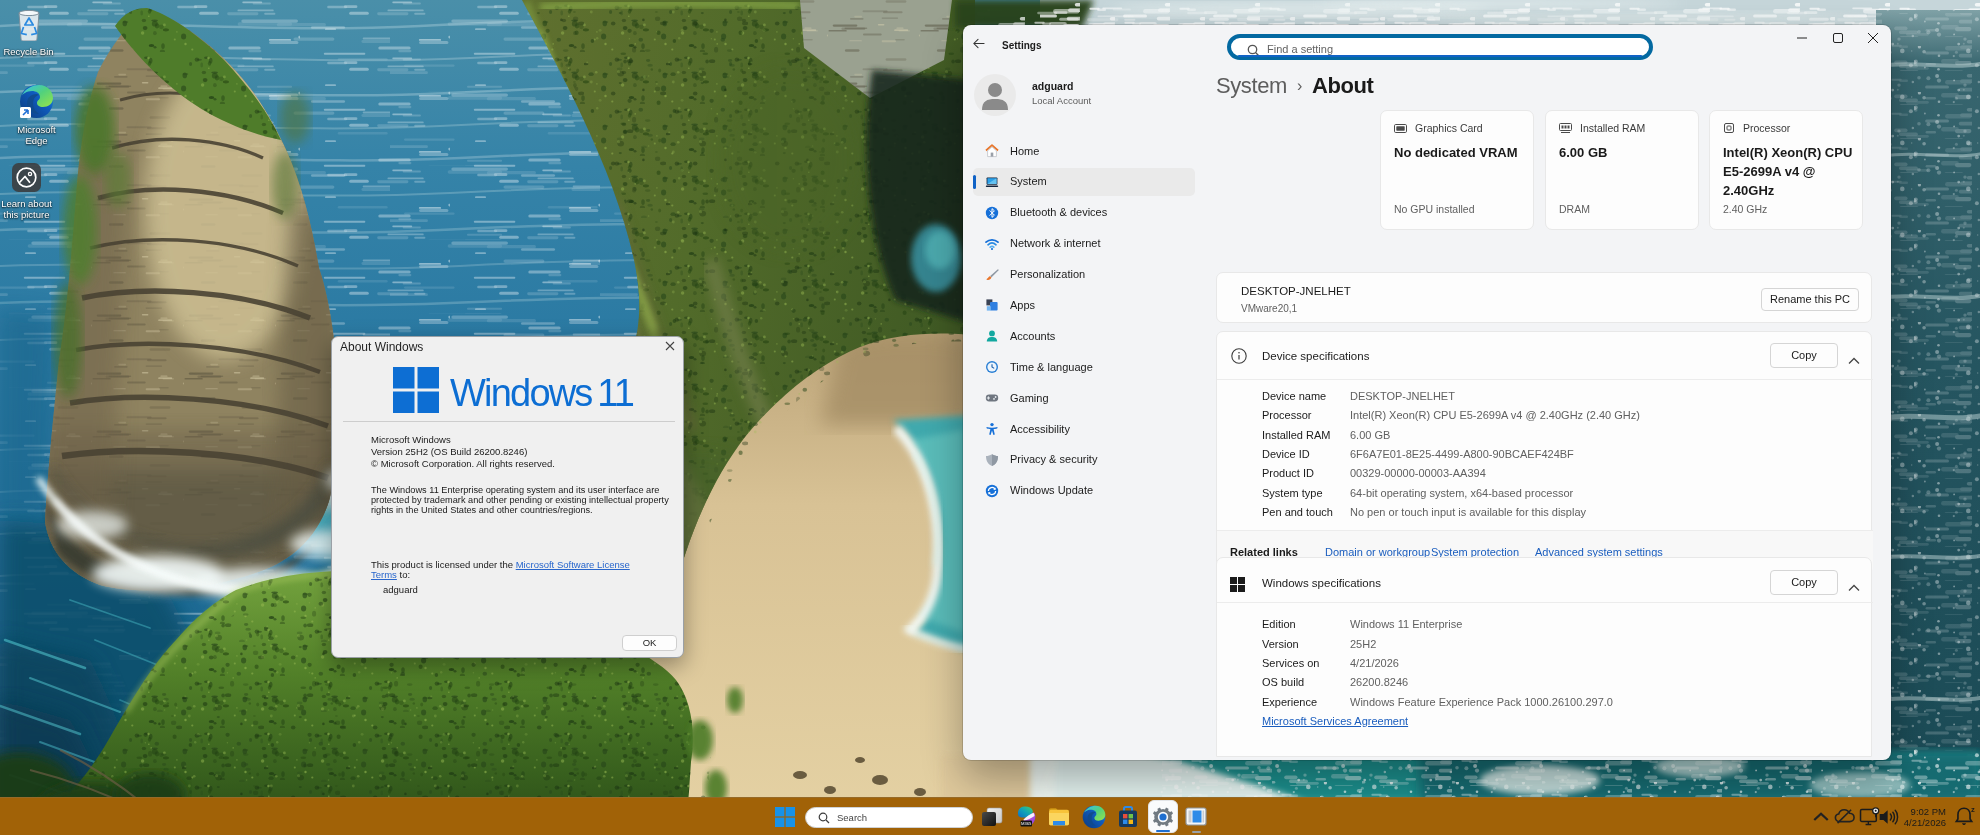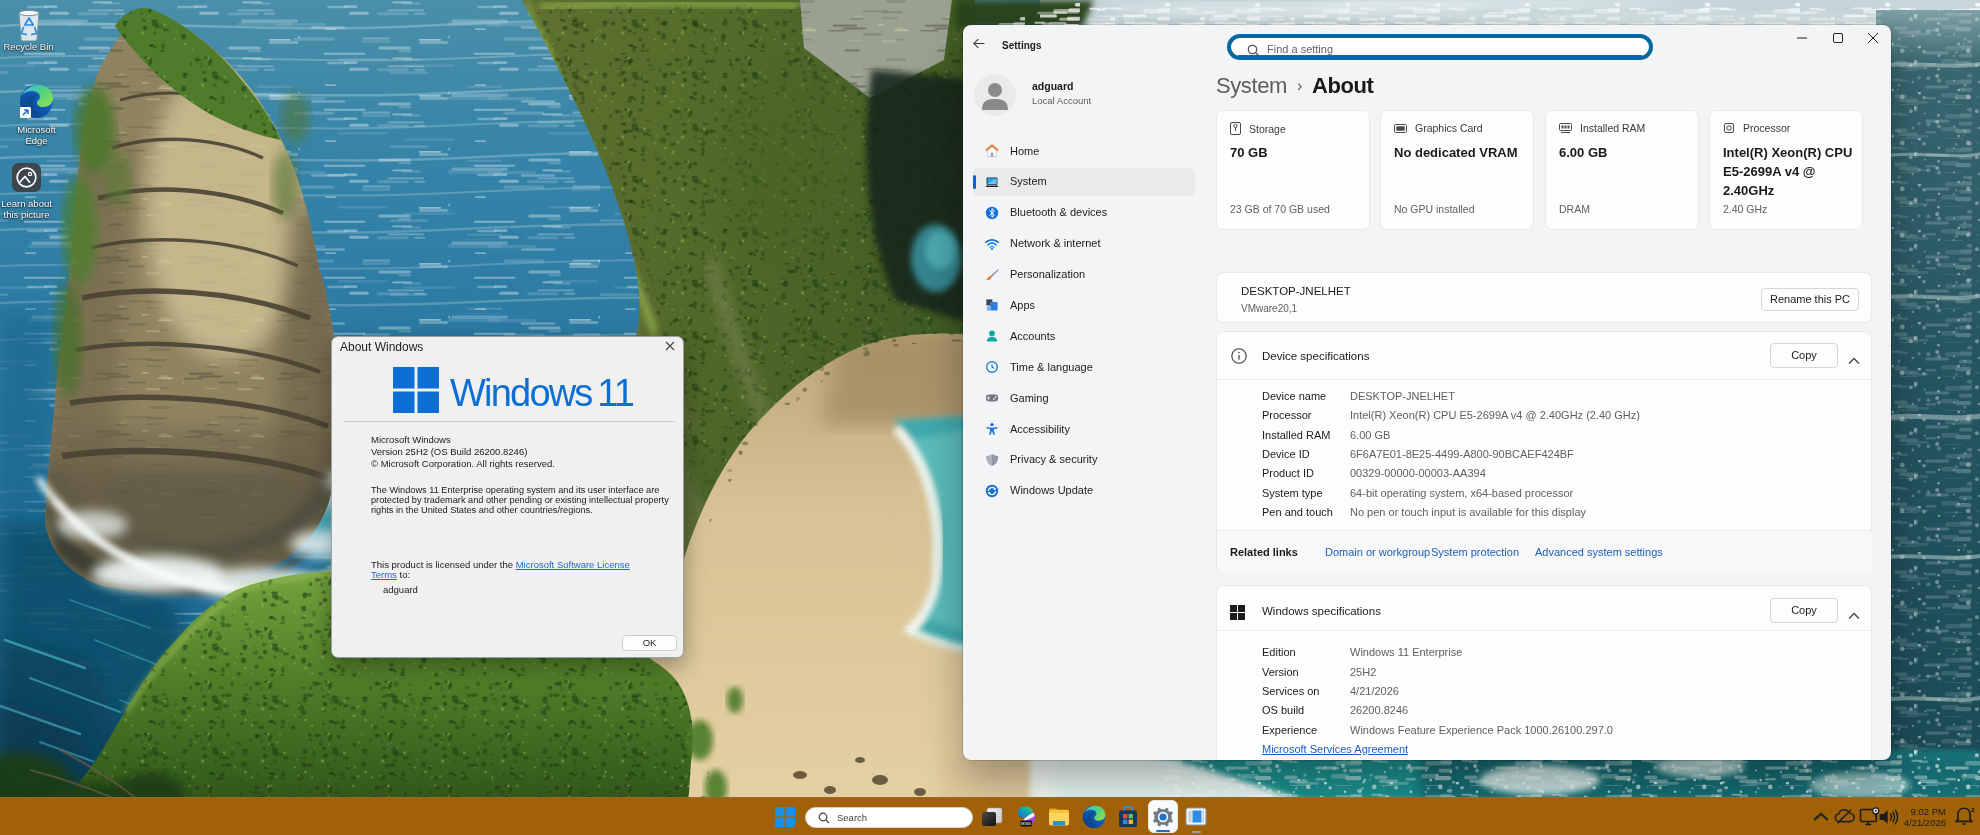"Recycle Bin" div { margin-top: none -> 5px }
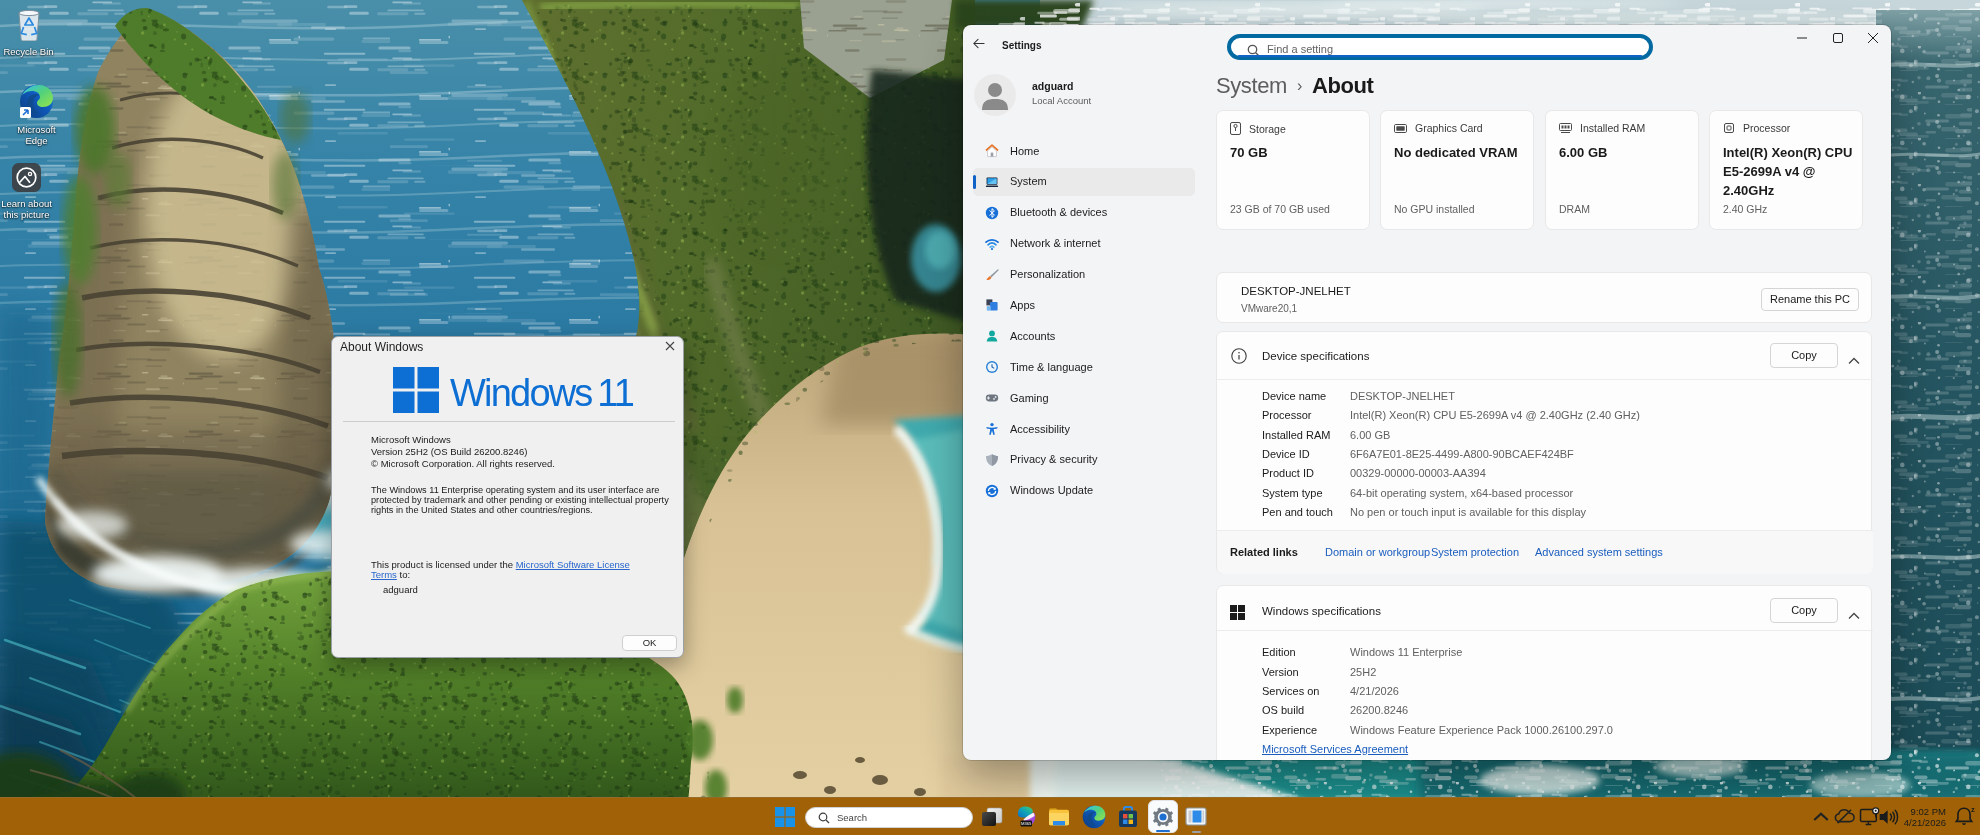"Storage" div.card { html: <div> <div><svg> <rect></rect> <circle></circle> <path></path> </svg>Storage</div> <div>70 GB</div> <div>23 GB of 70 GB used</div> </div> -> none }
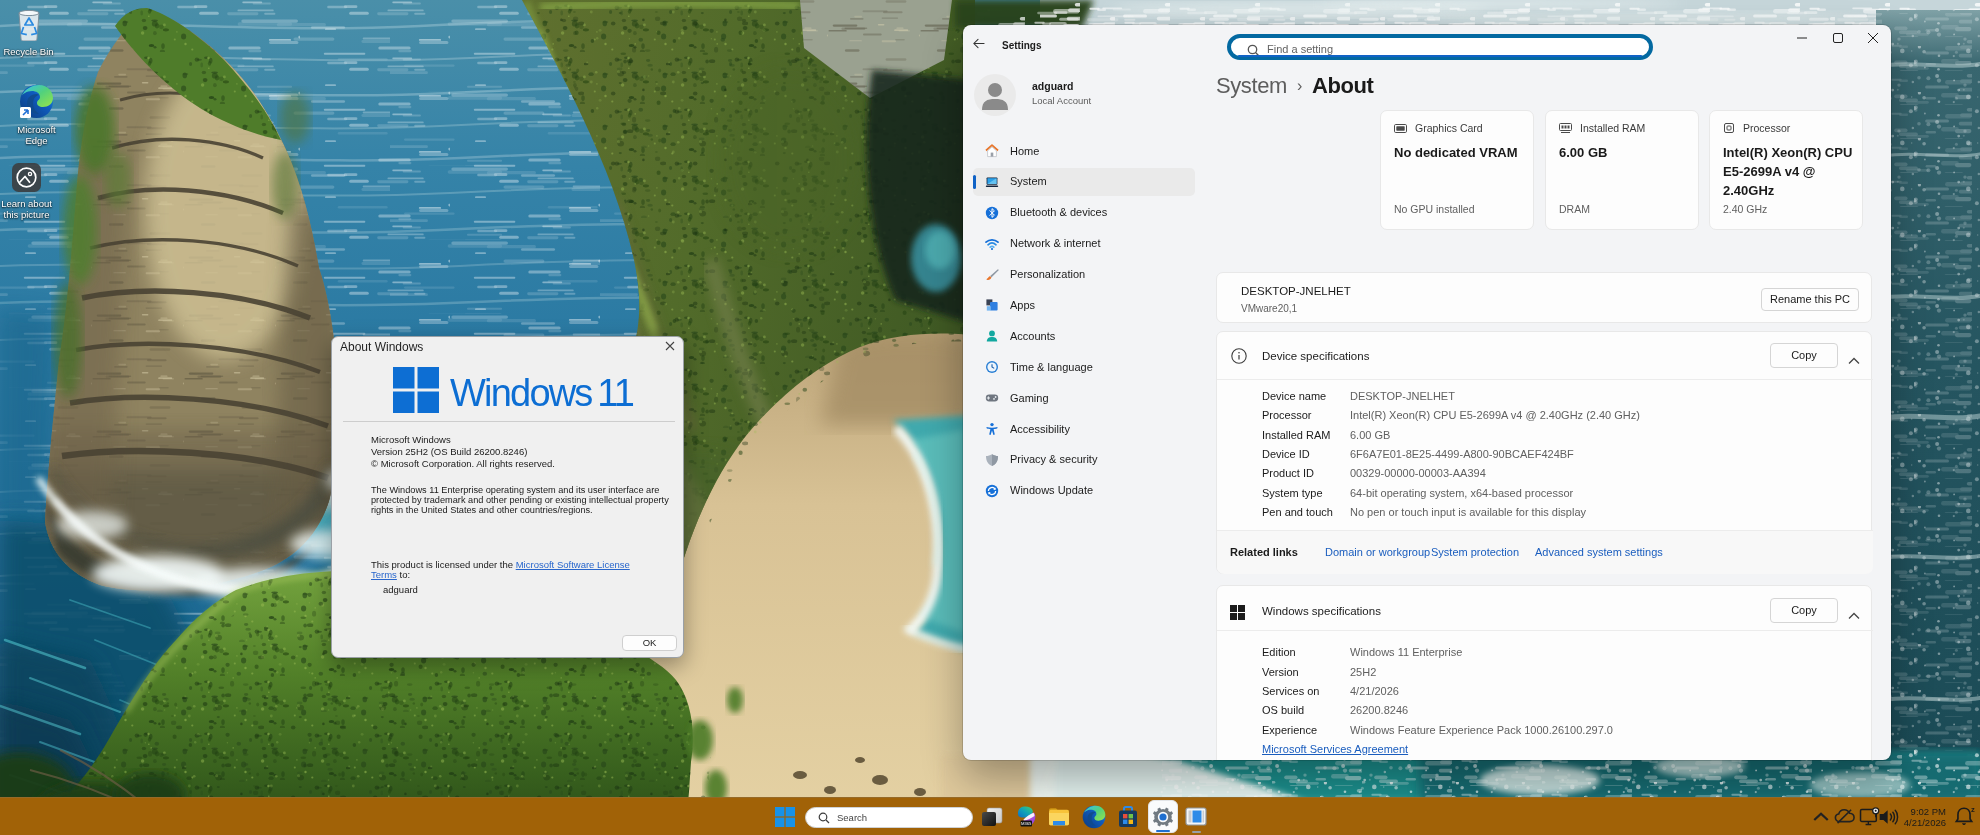"Windows specifications" div.card { top: 560px -> 532px }
